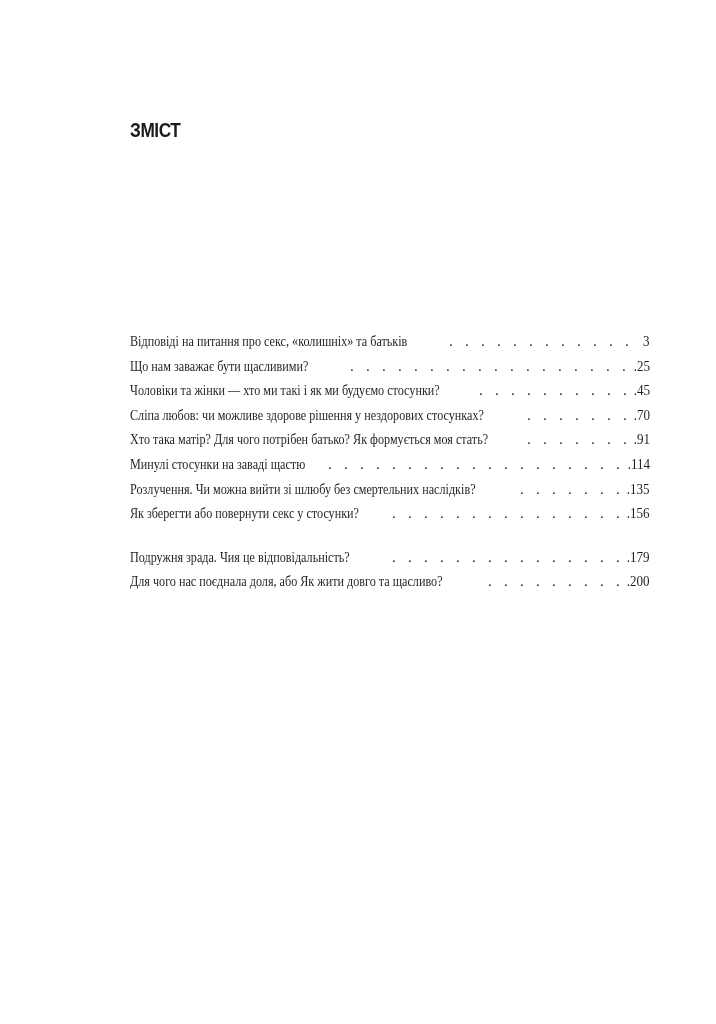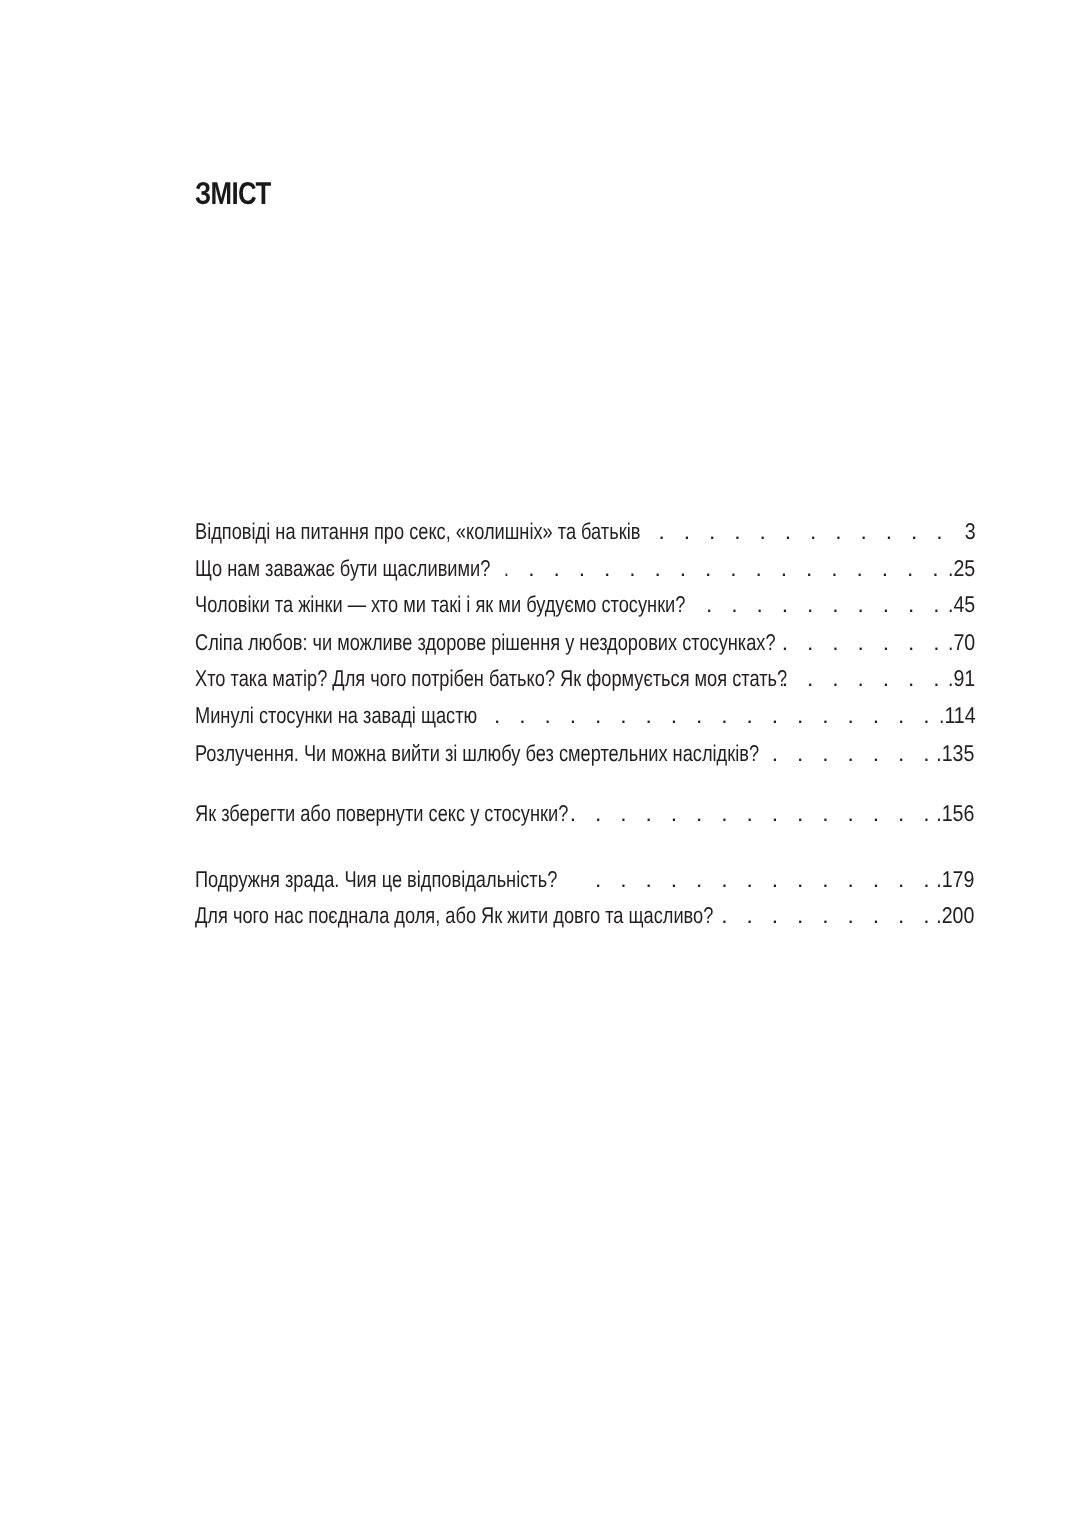"Відповіді на питання про секс," .toc { font-family: none -> Liberation Serif, serif; top: 343px -> 329px }
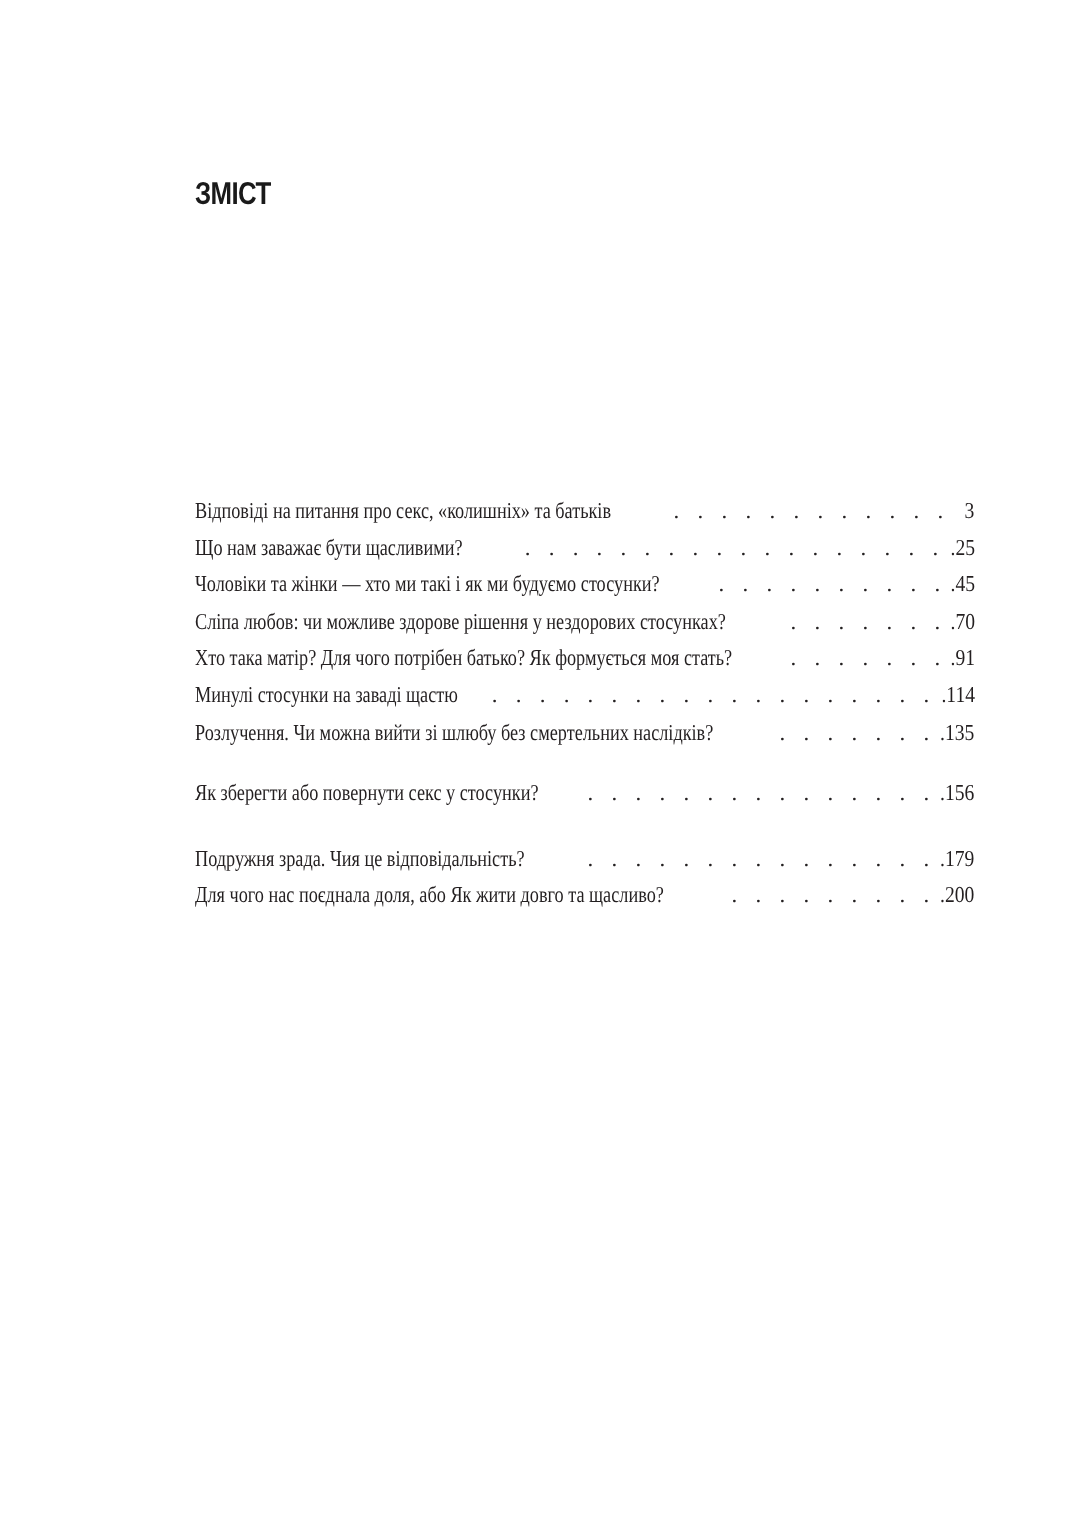"Як зберегти або повернути секс" .toc-entry.multi .toc-line.last { margin-top: 16px -> 0 }
